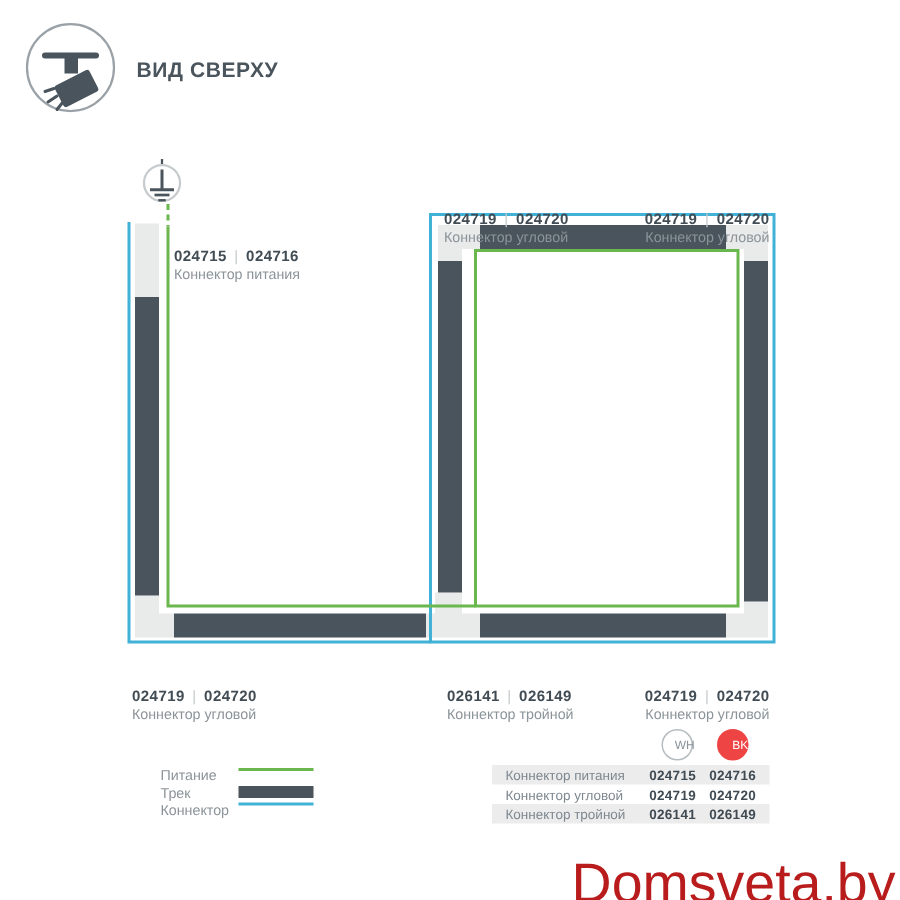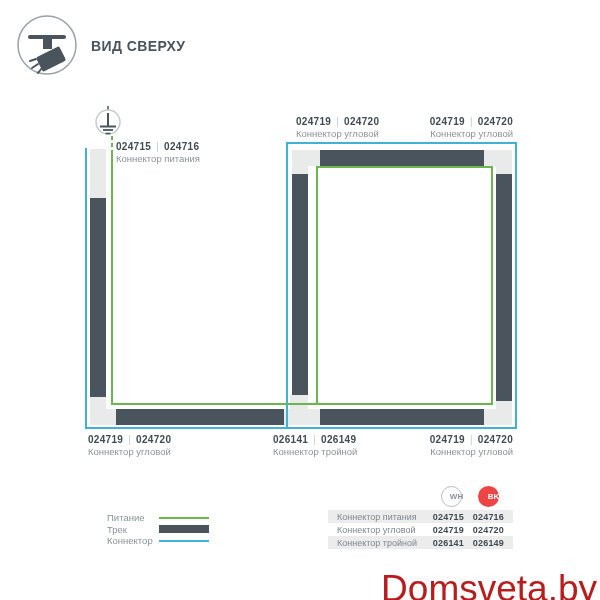"024719 | 024720" .dlabel .nums { margin-top: none -> 25px }
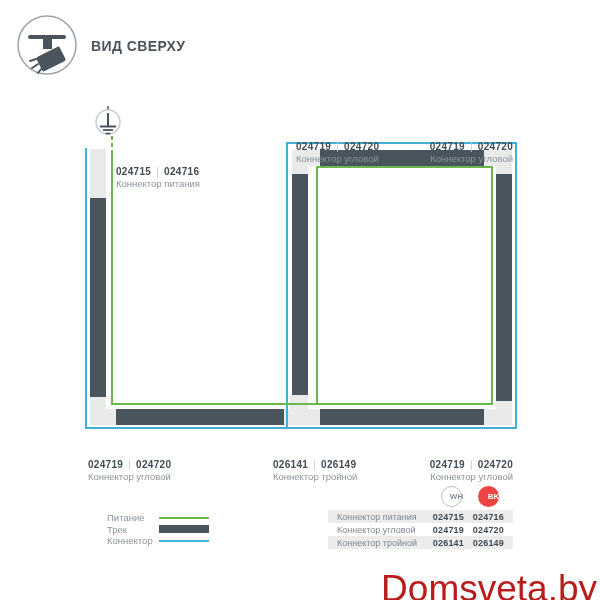"026141 | 026149" div.dlabel { left: 273px -> 298px }
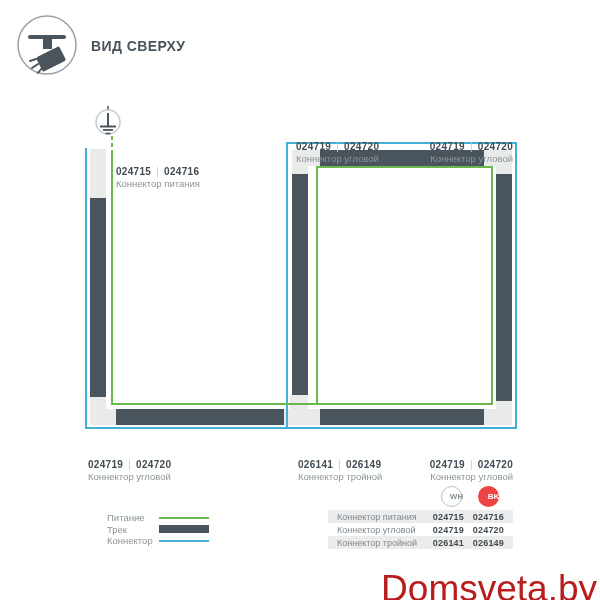"WH" .badge { font-weight: bold -> normal }
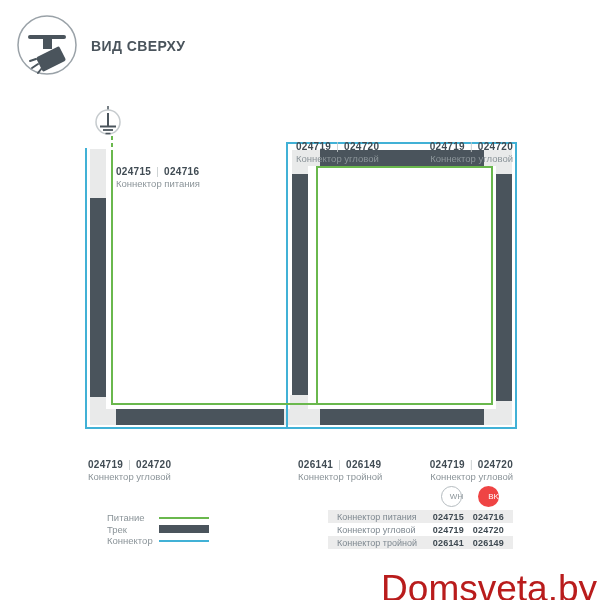"Питание" .legend-row { align-items: center -> none }
